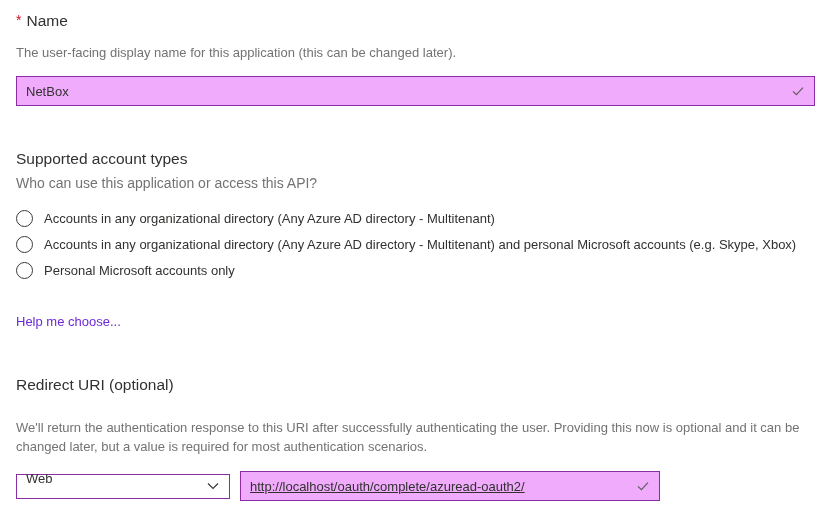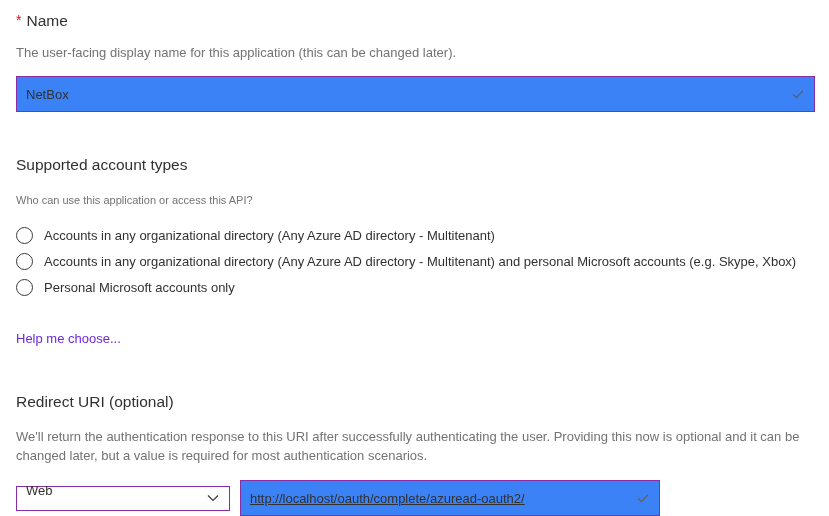"NetBox" .text-input-wrap { background: #3b82f6 -> #f0abfc; height: 36px -> 30px }
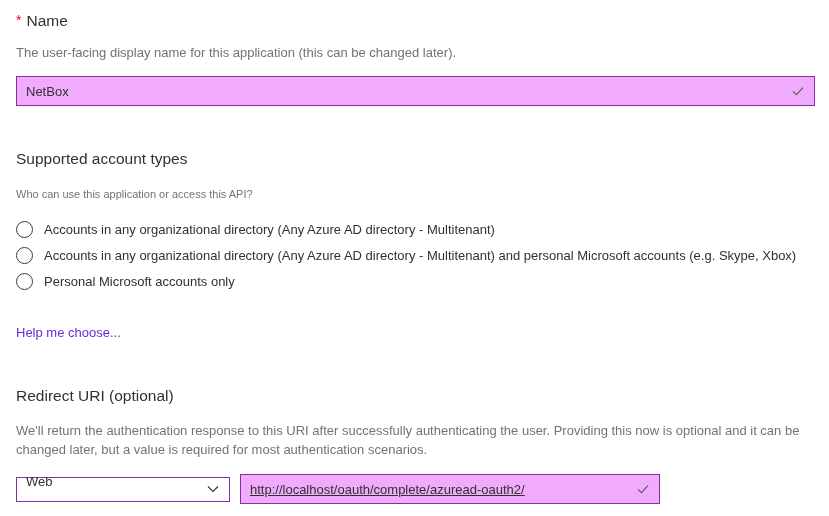"Who can use this application" .question { font-size: 11px -> 14px; margin-top: 17px -> 6px }
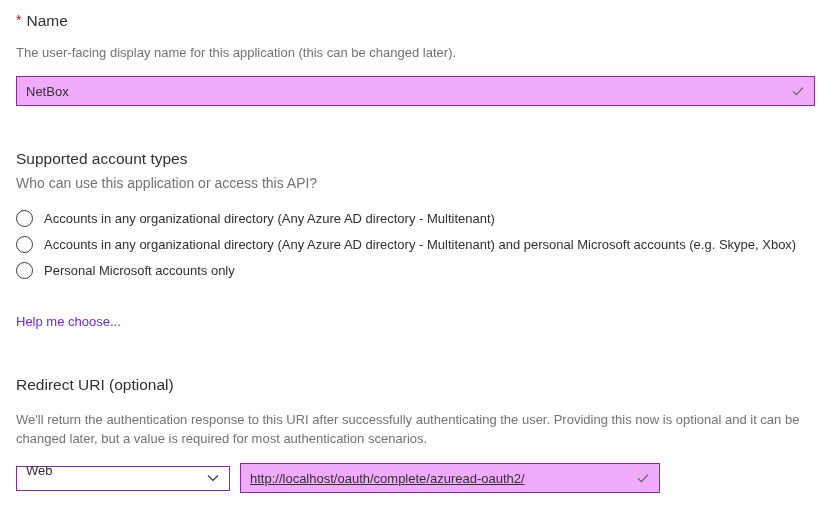"We'll return the authentication response" .redirect-desc { margin-top: 16px -> 24px }
